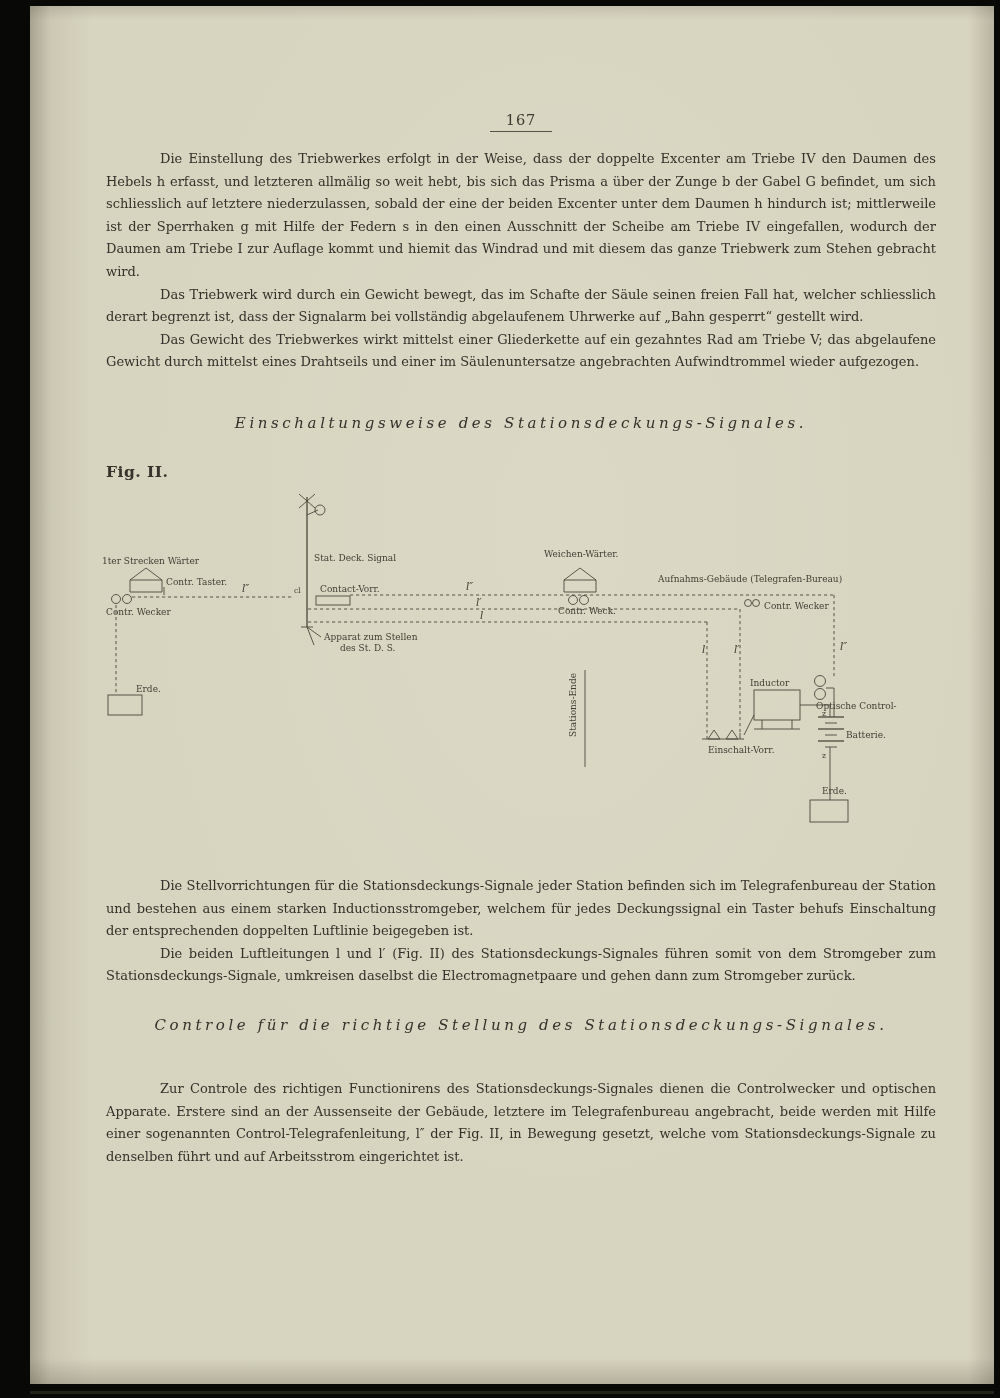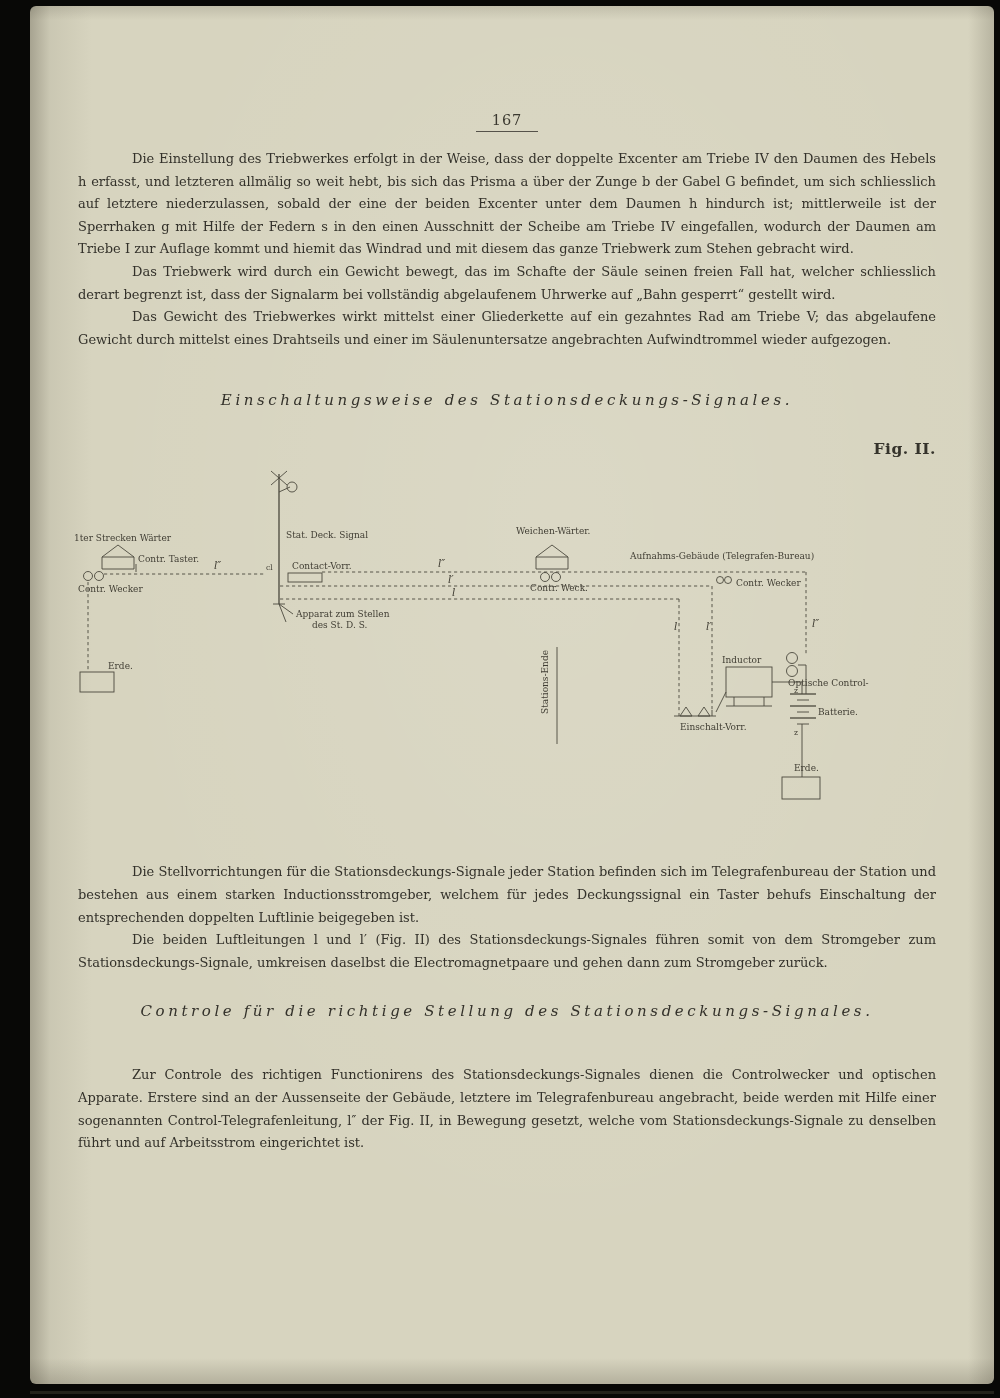"167" .page { border-radius: 6px -> none; padding: 104px 58px 0 48px -> 104px 58px 0 76px }
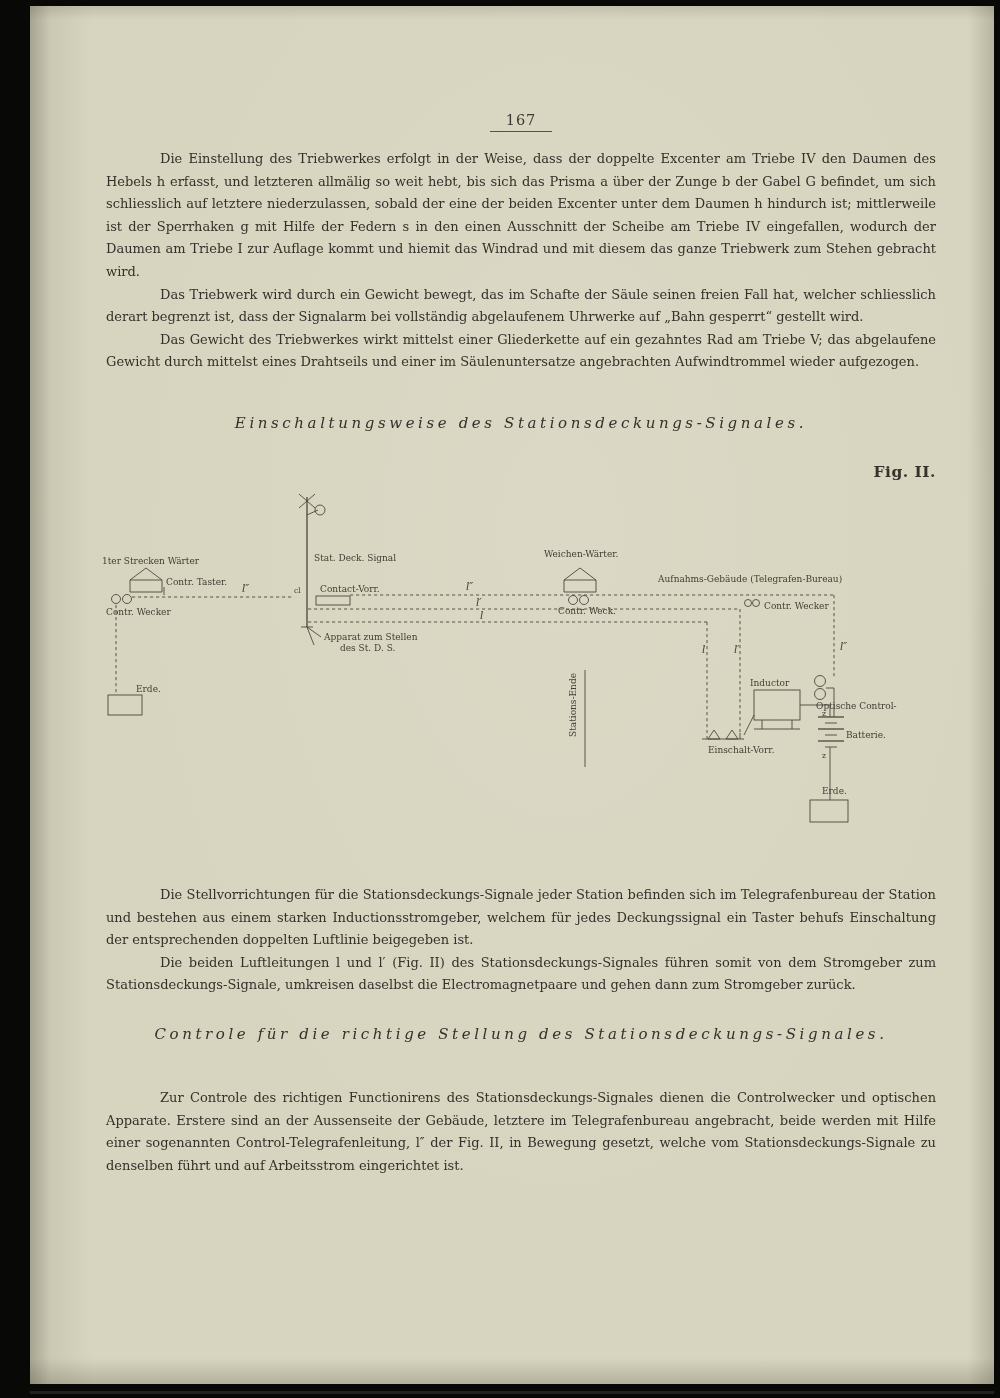"Fig. II." .figcap { text-align: right -> left }
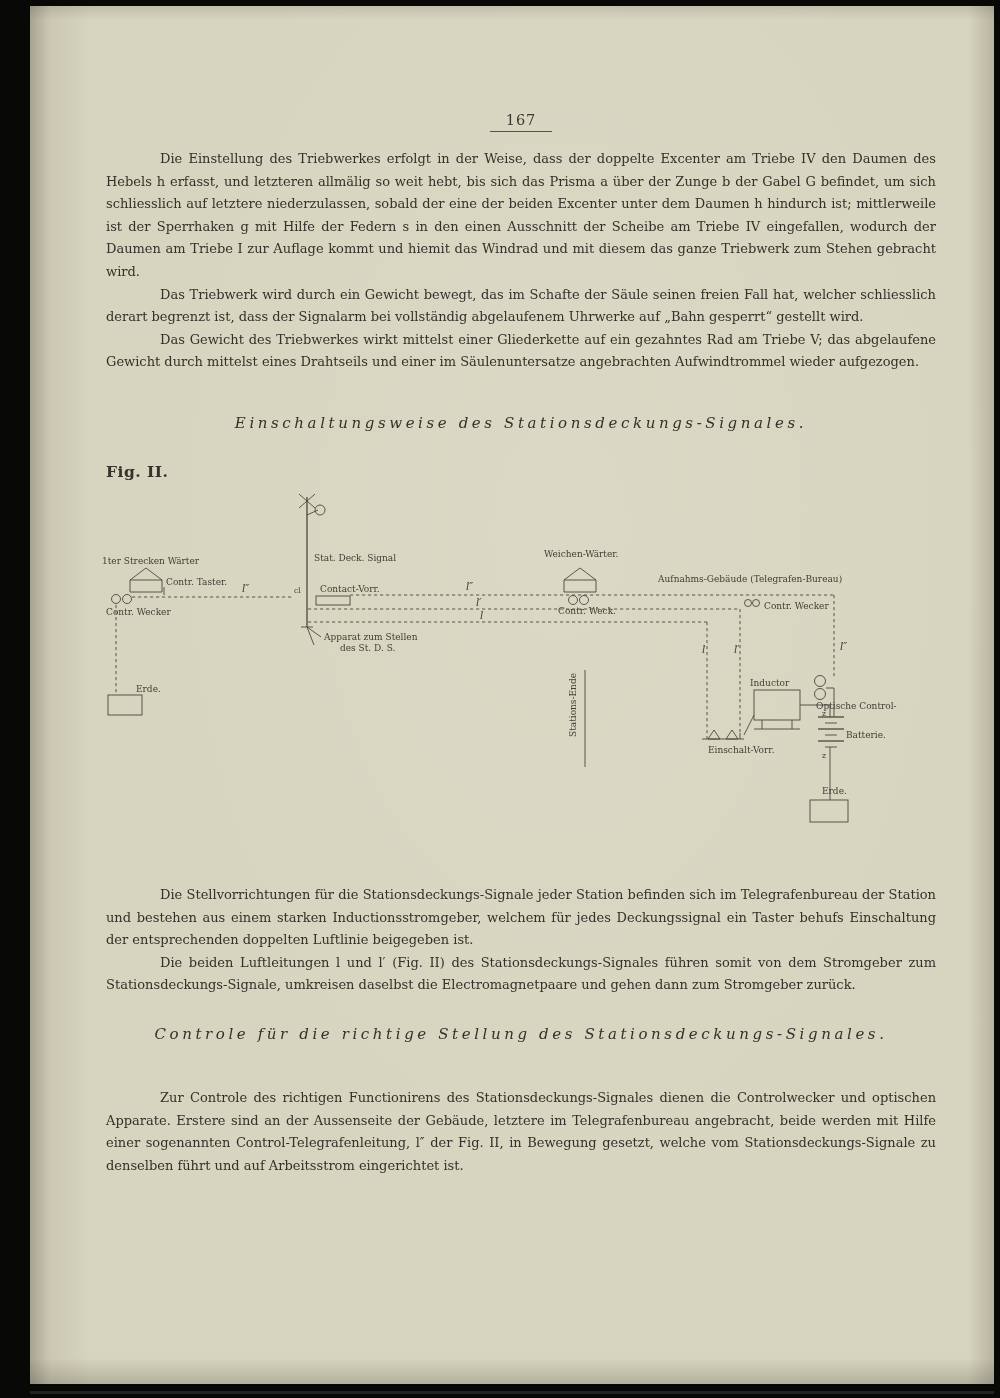"Die Stellvorrichtungen für die" .after-fig { margin-top: 17px -> 8px }
